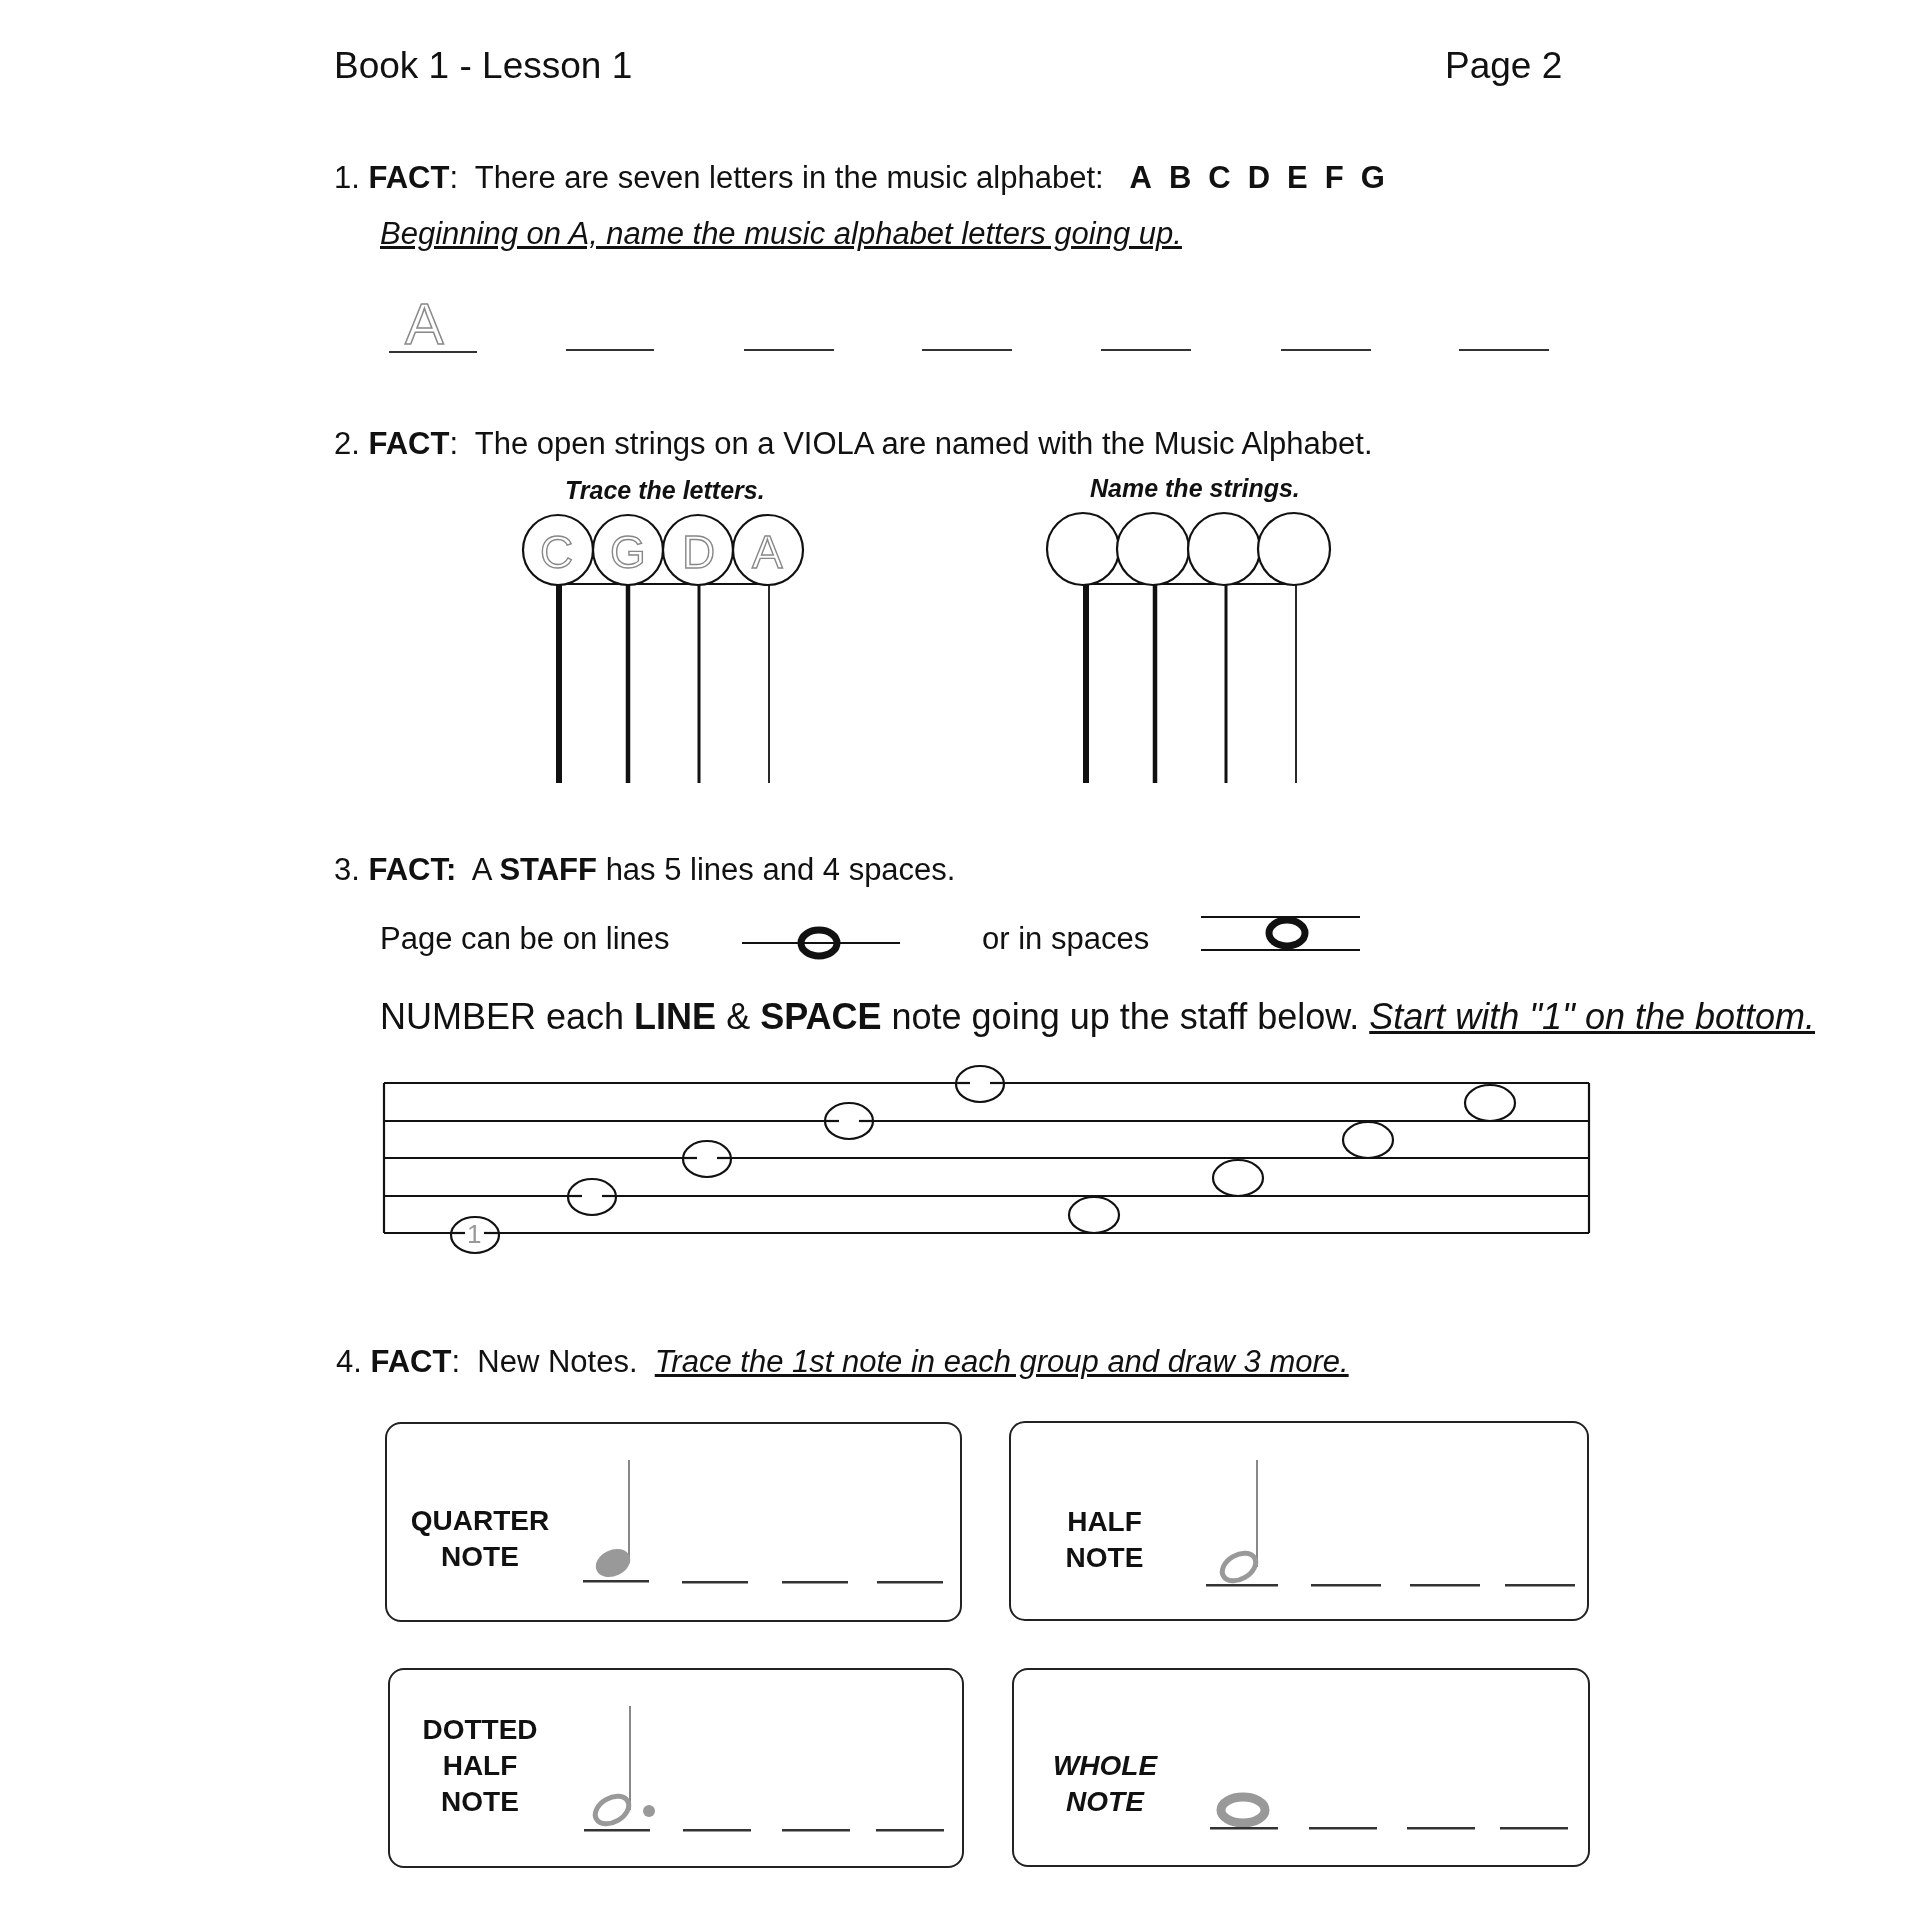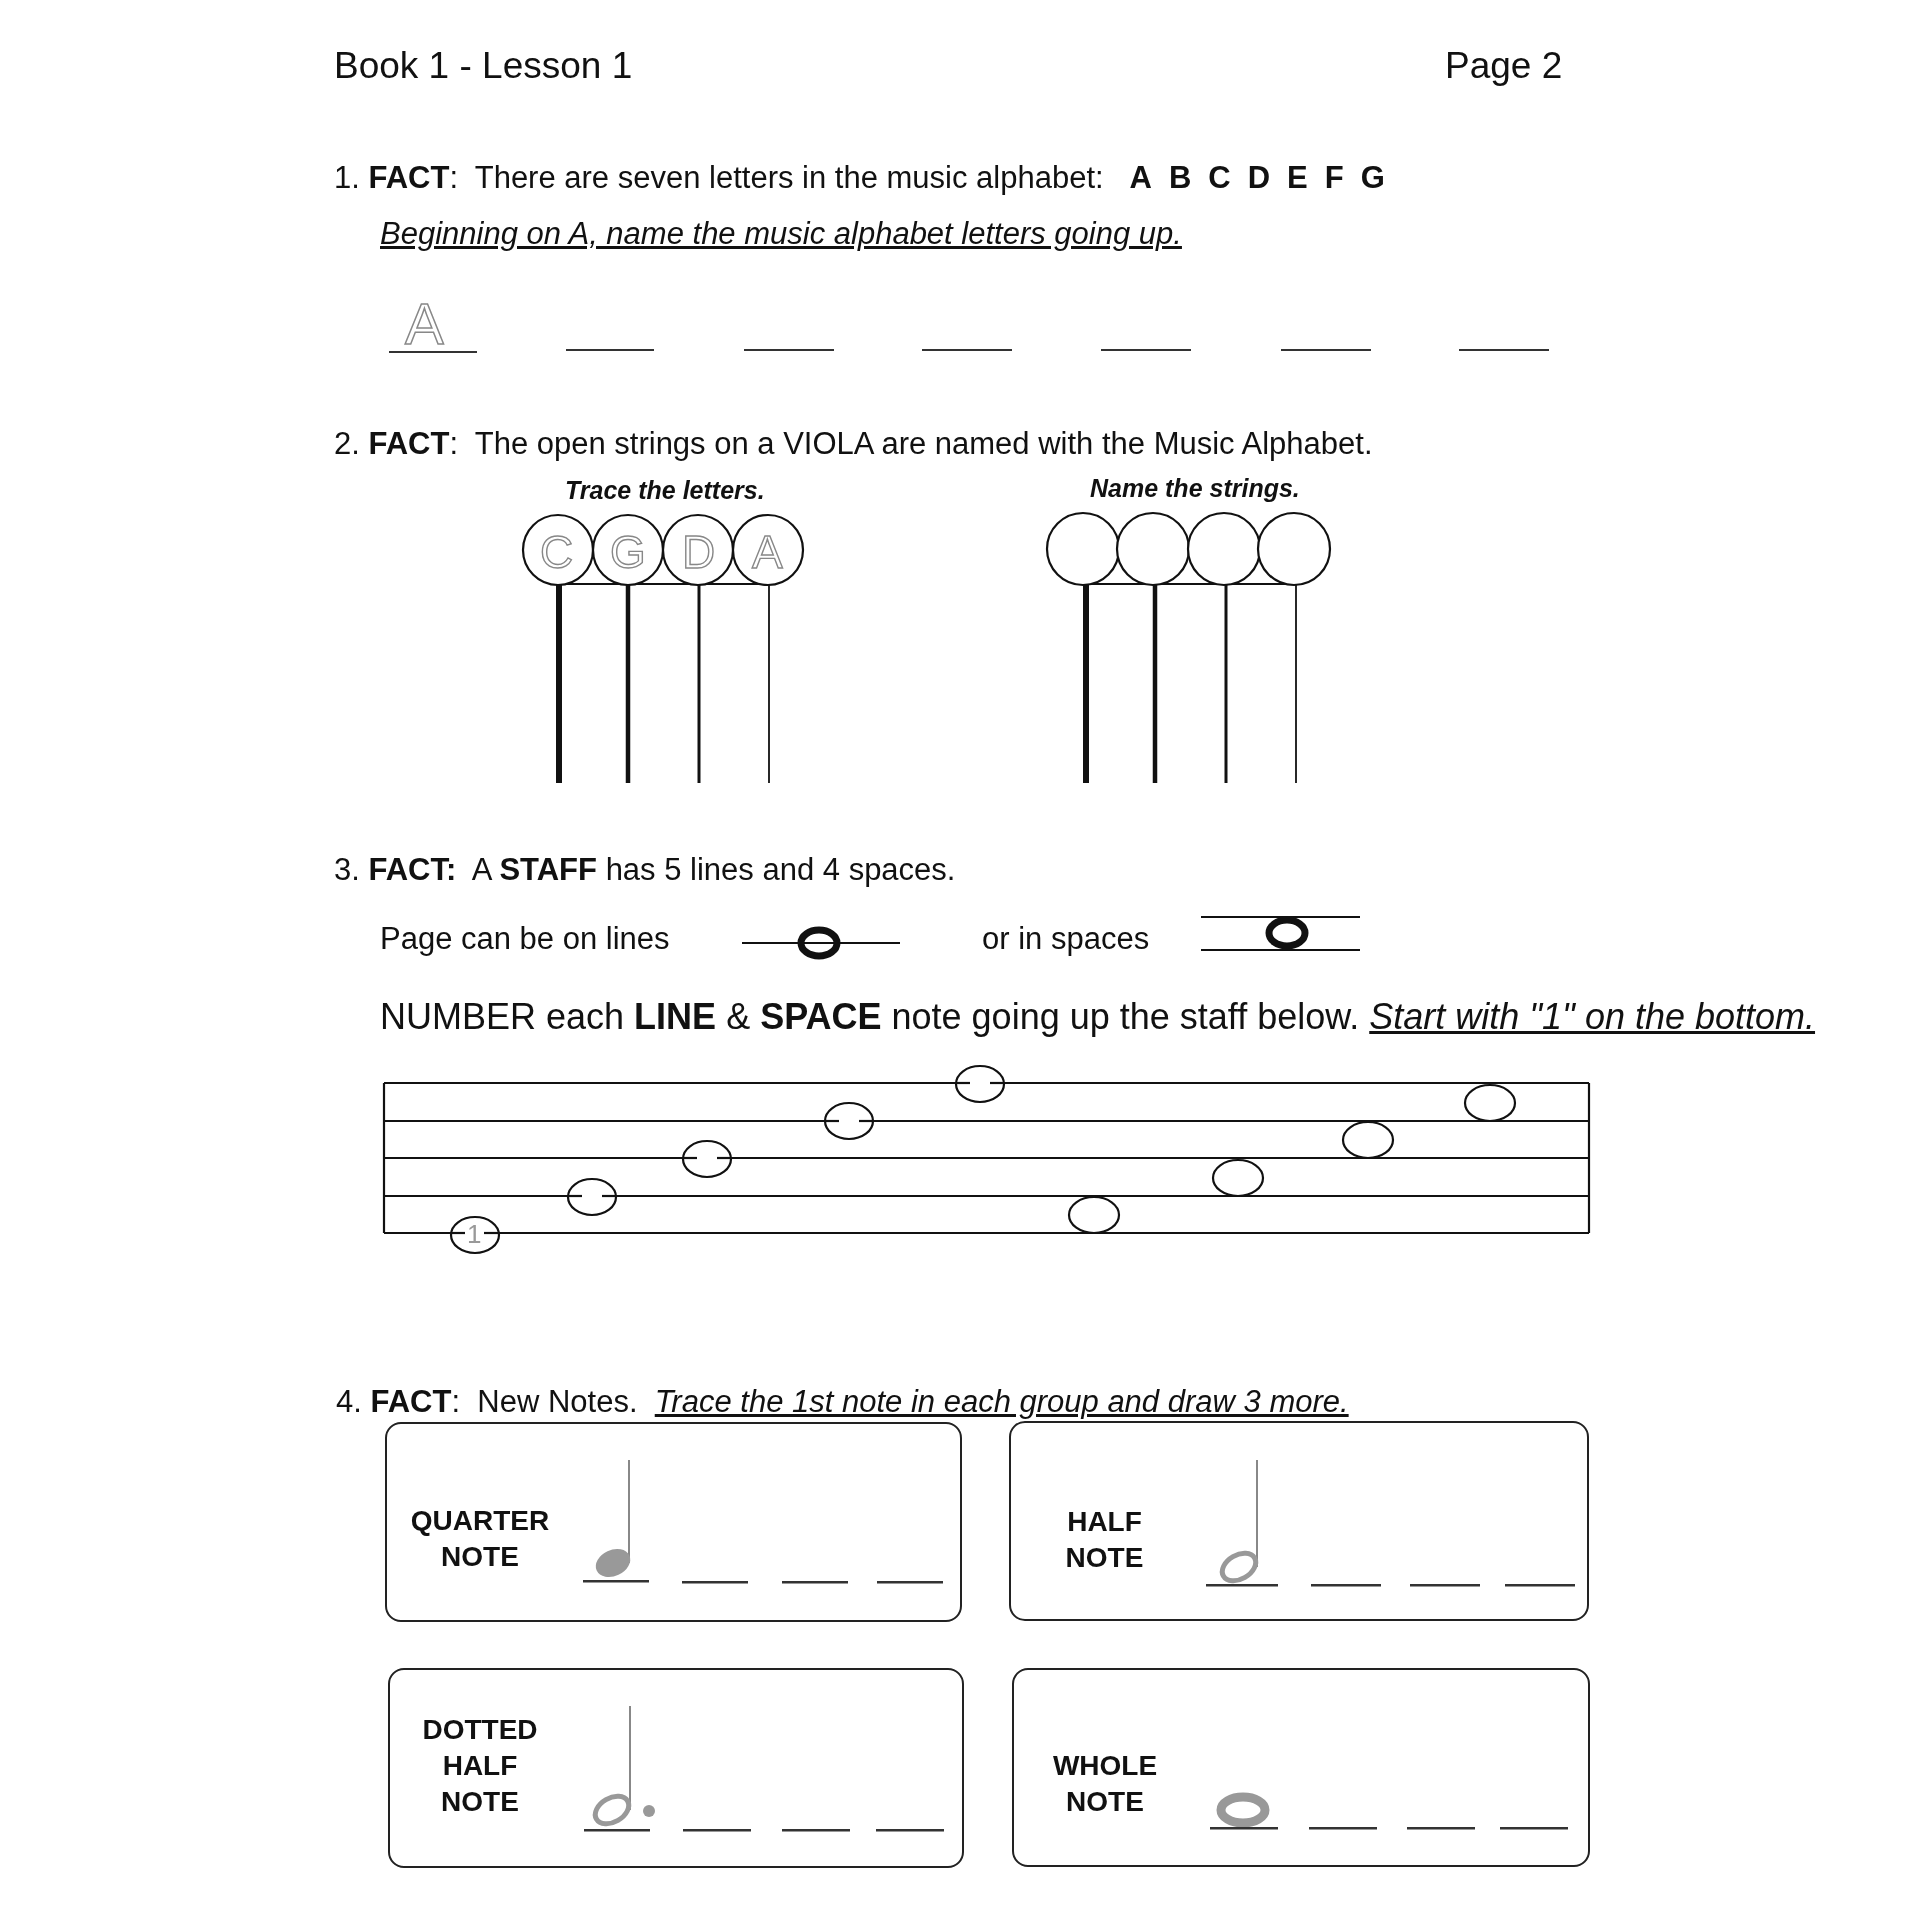"4. FACT: New Notes. Trace" div.abs { top: 1384px -> 1344px }
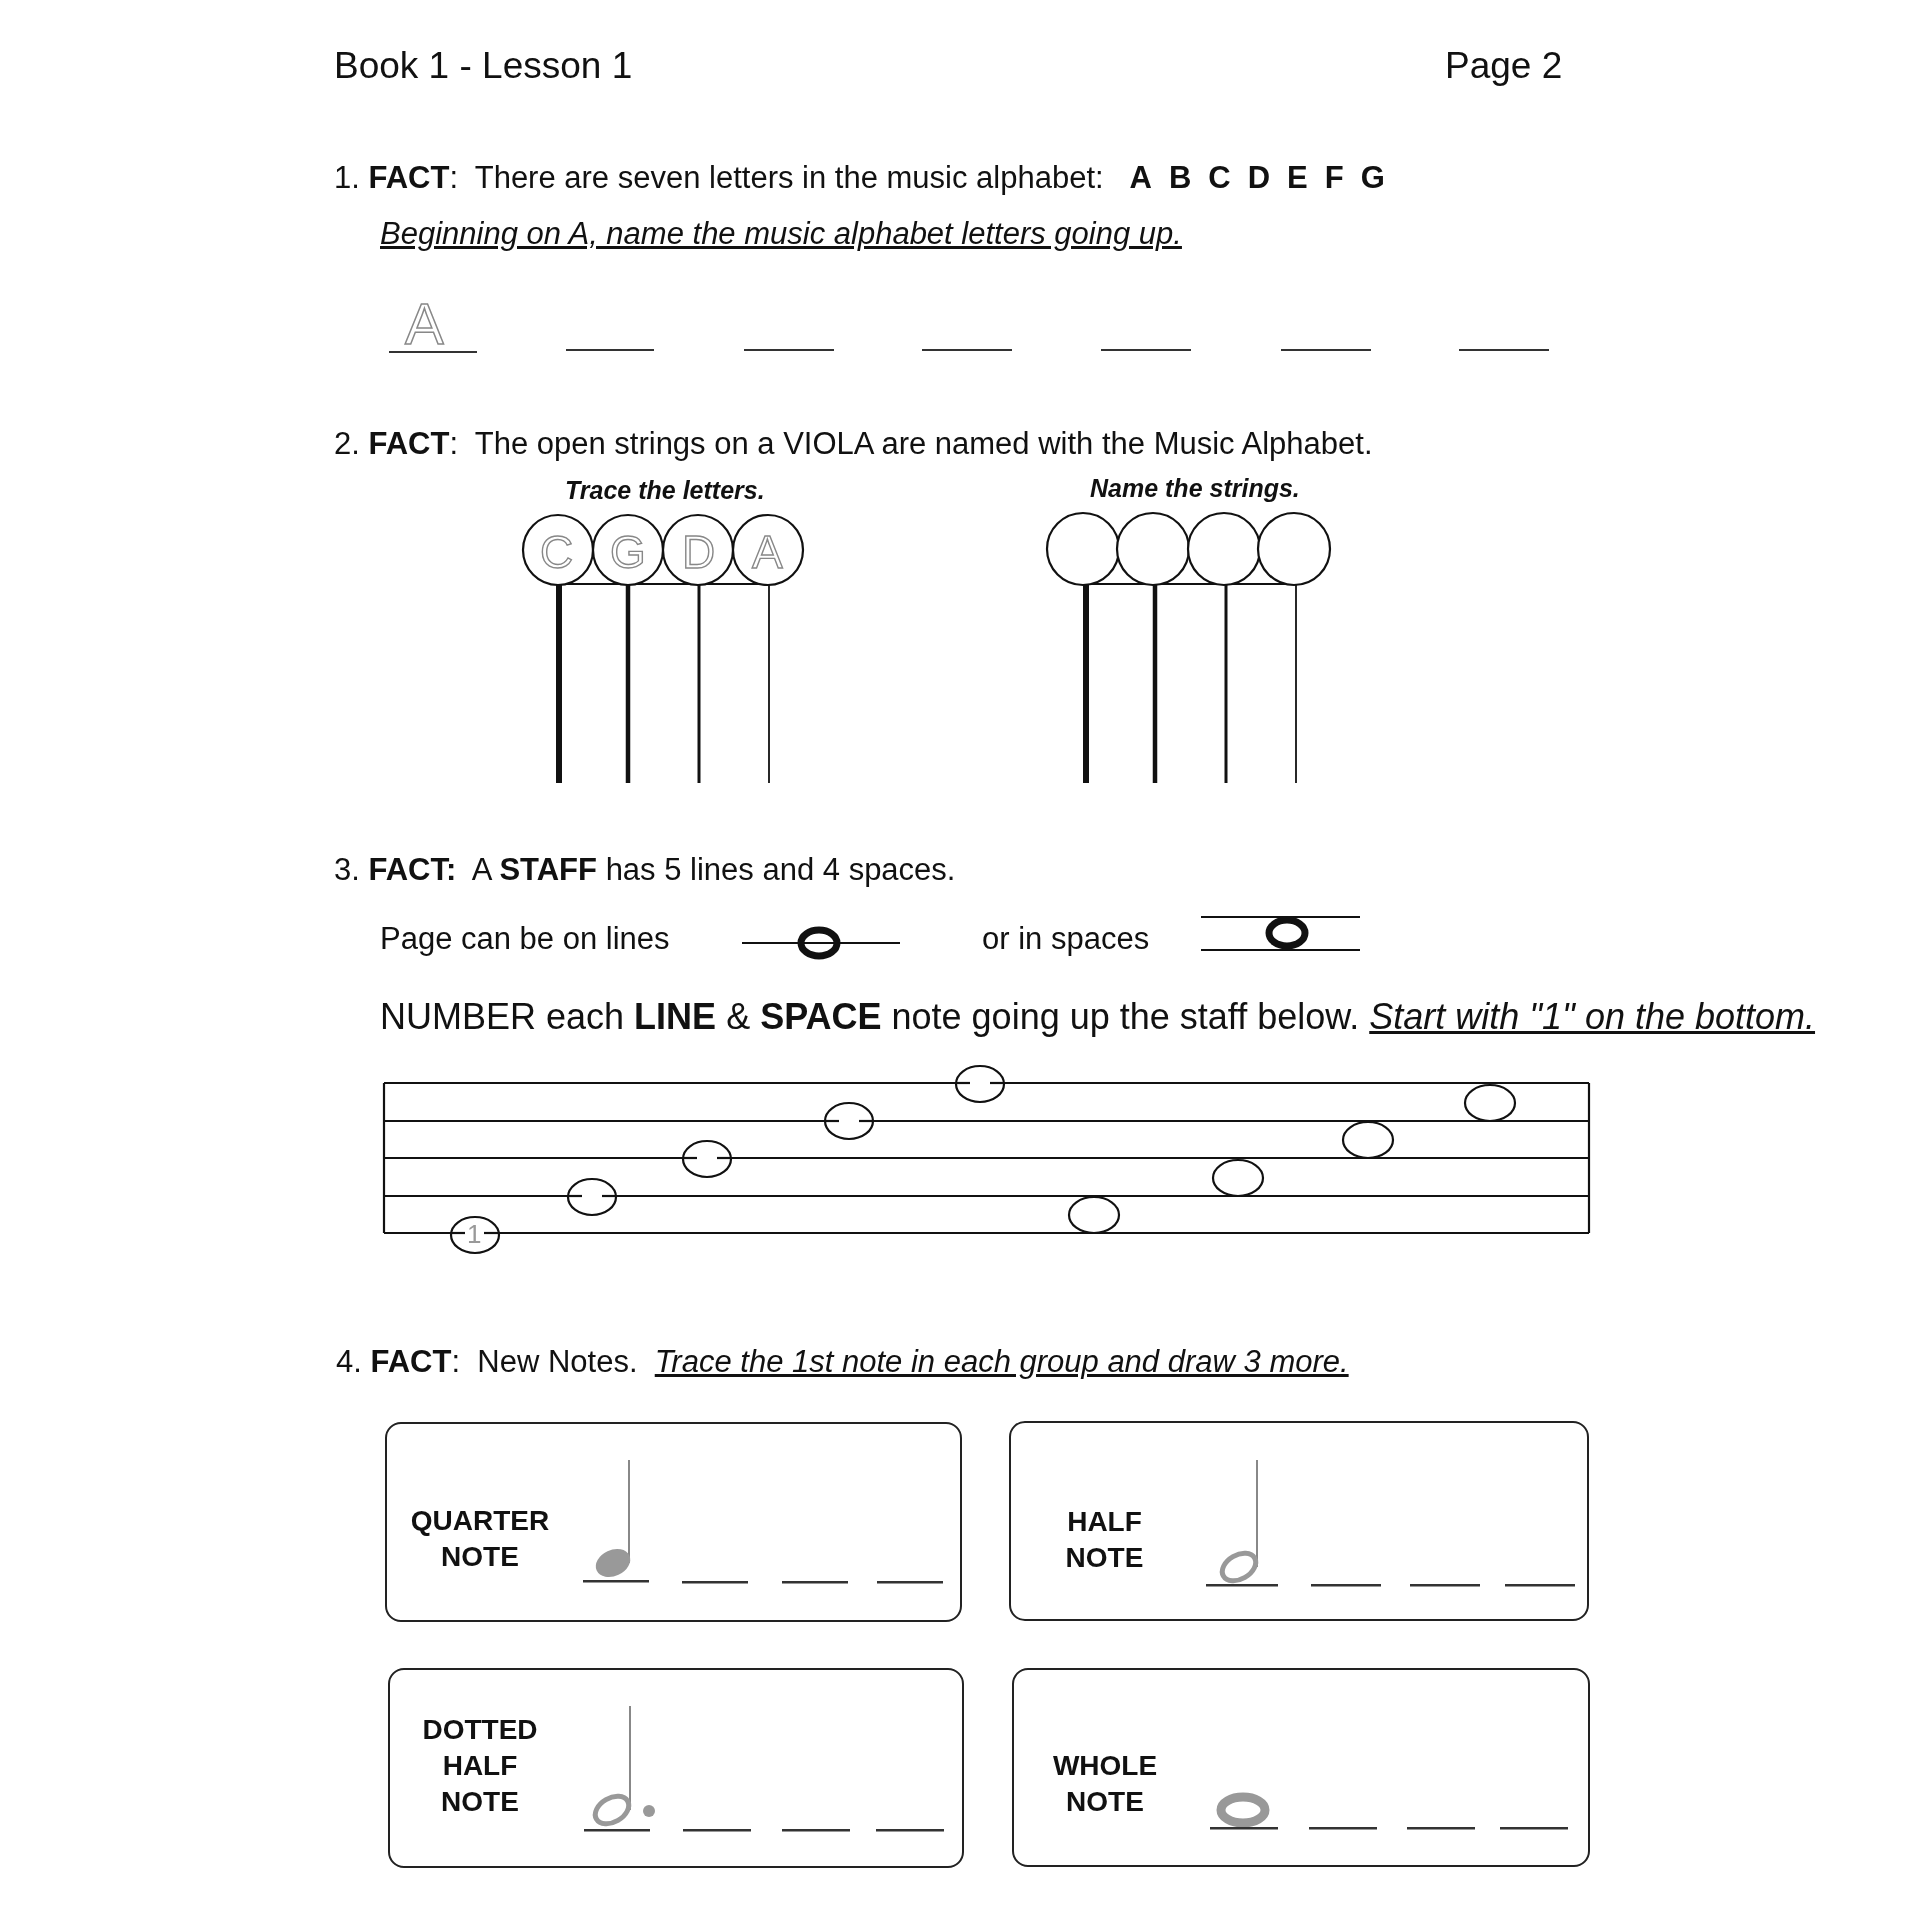"WHOLE" div.boxlabel { font-style: none -> italic }
